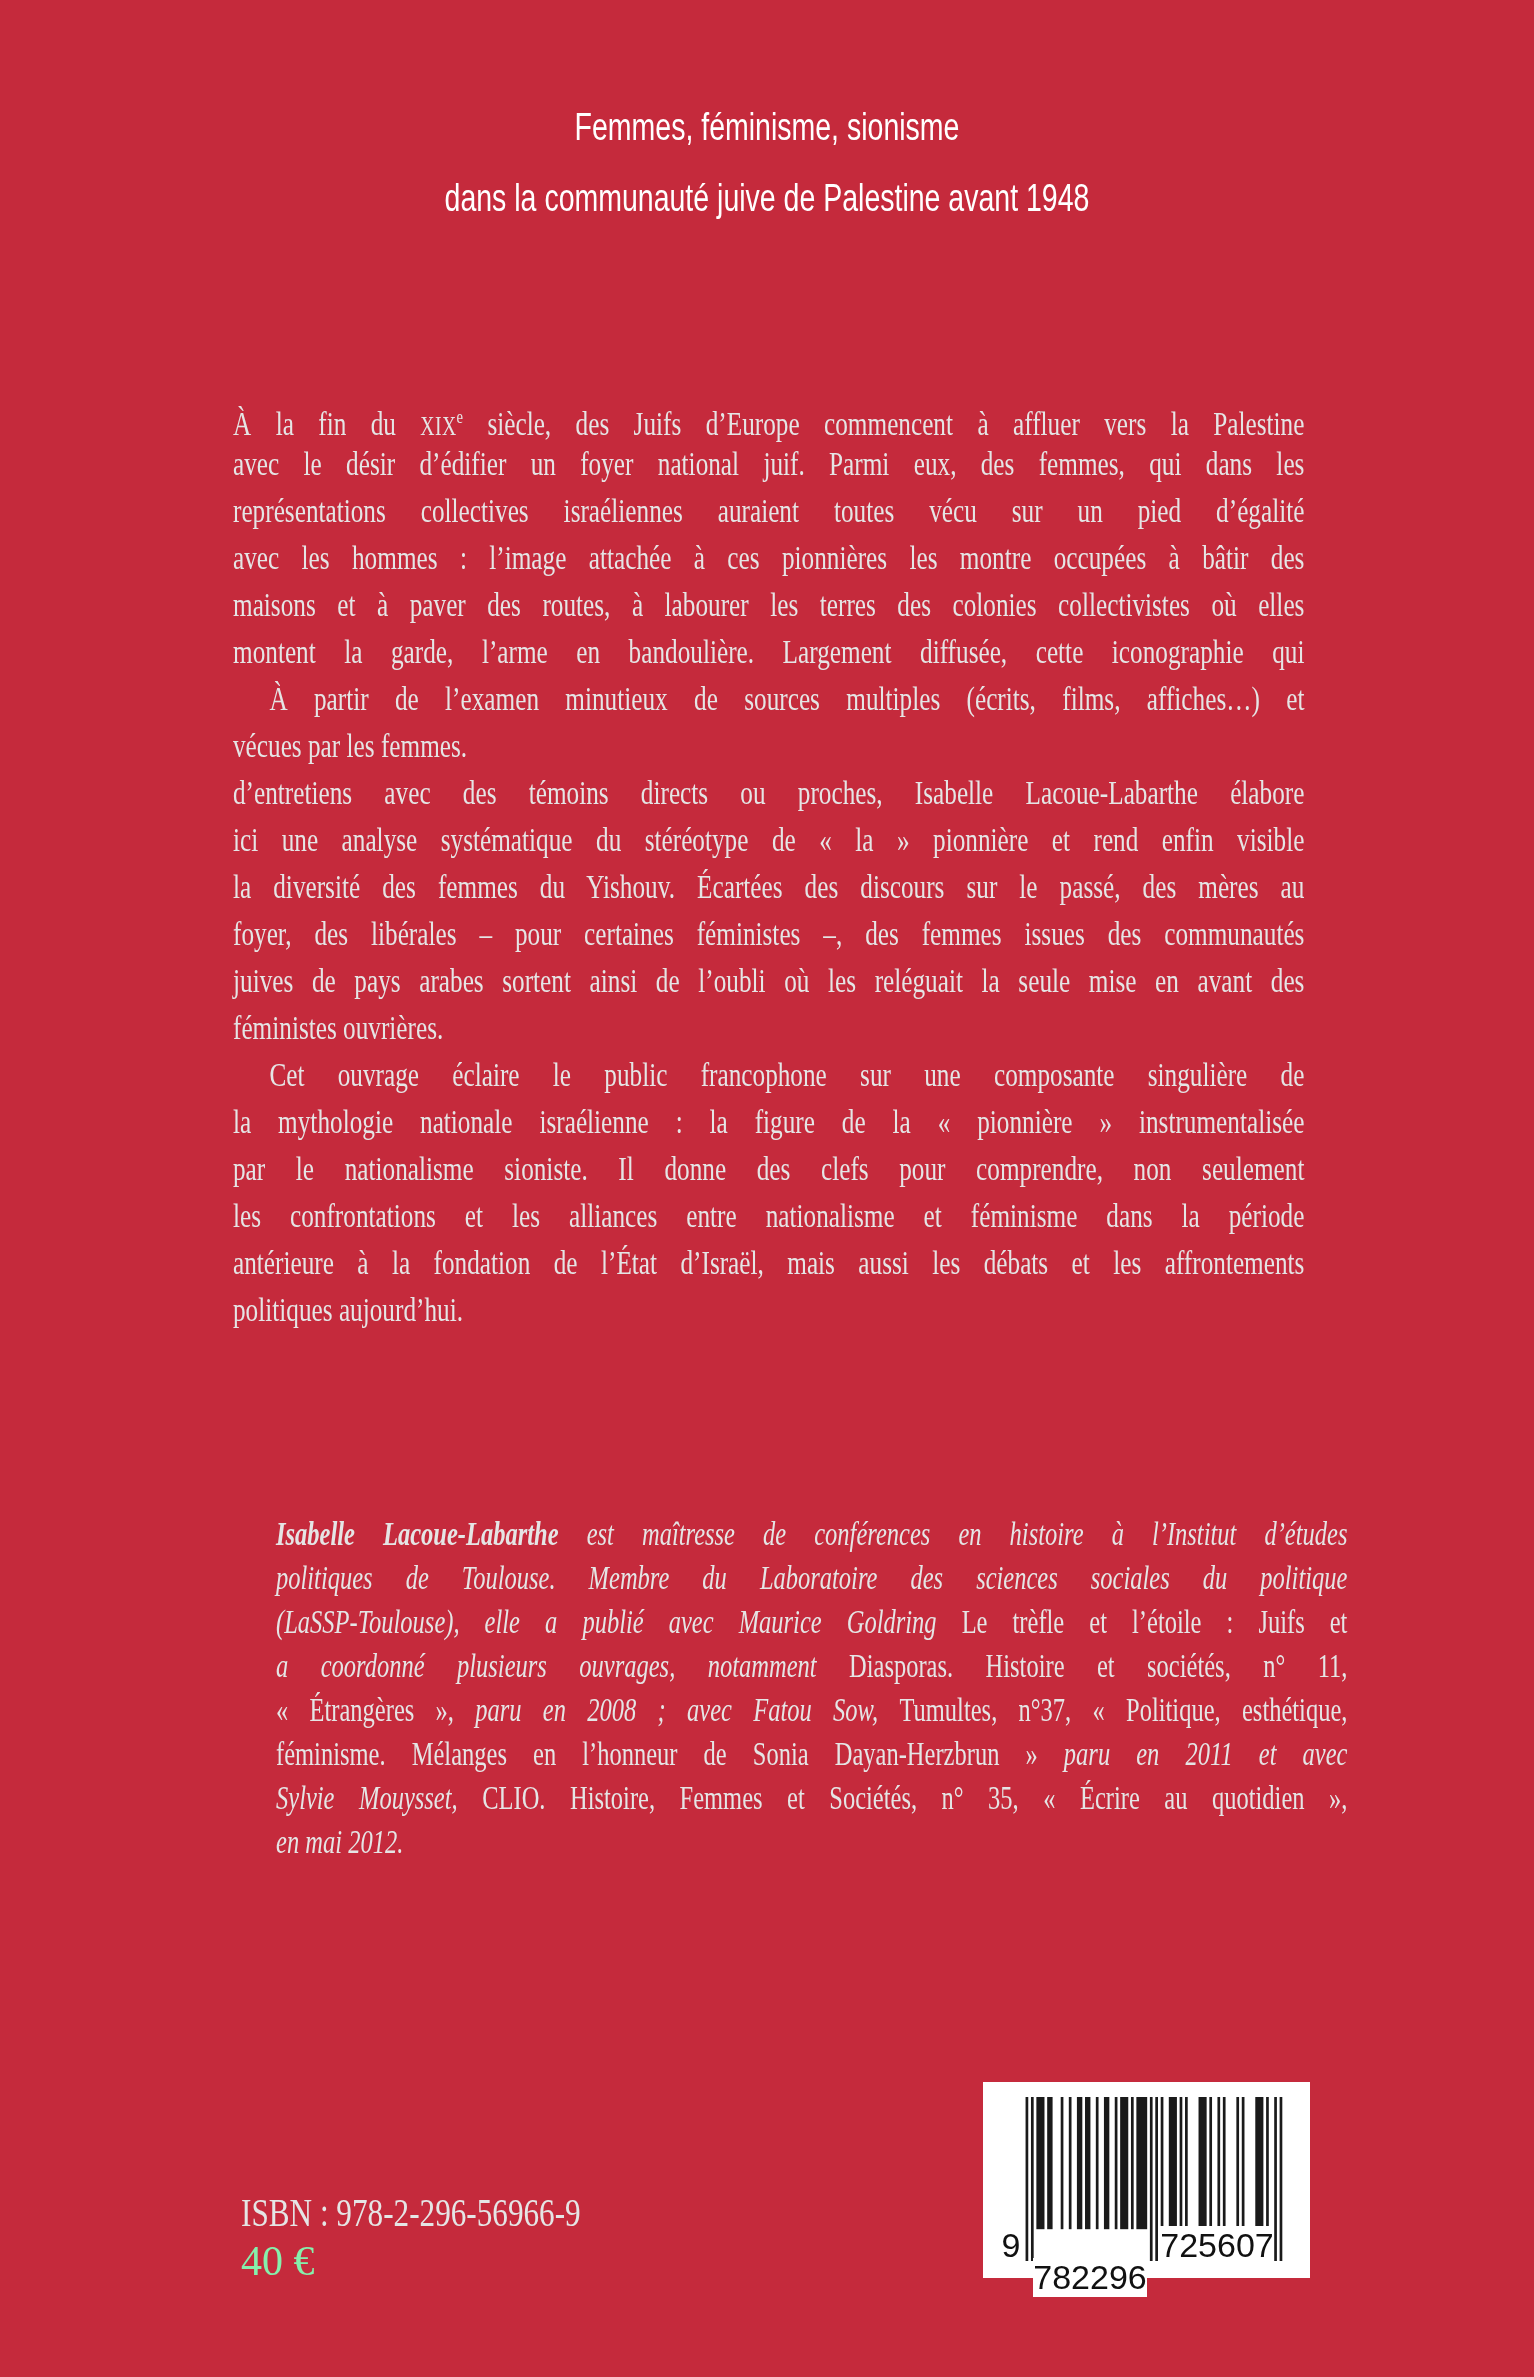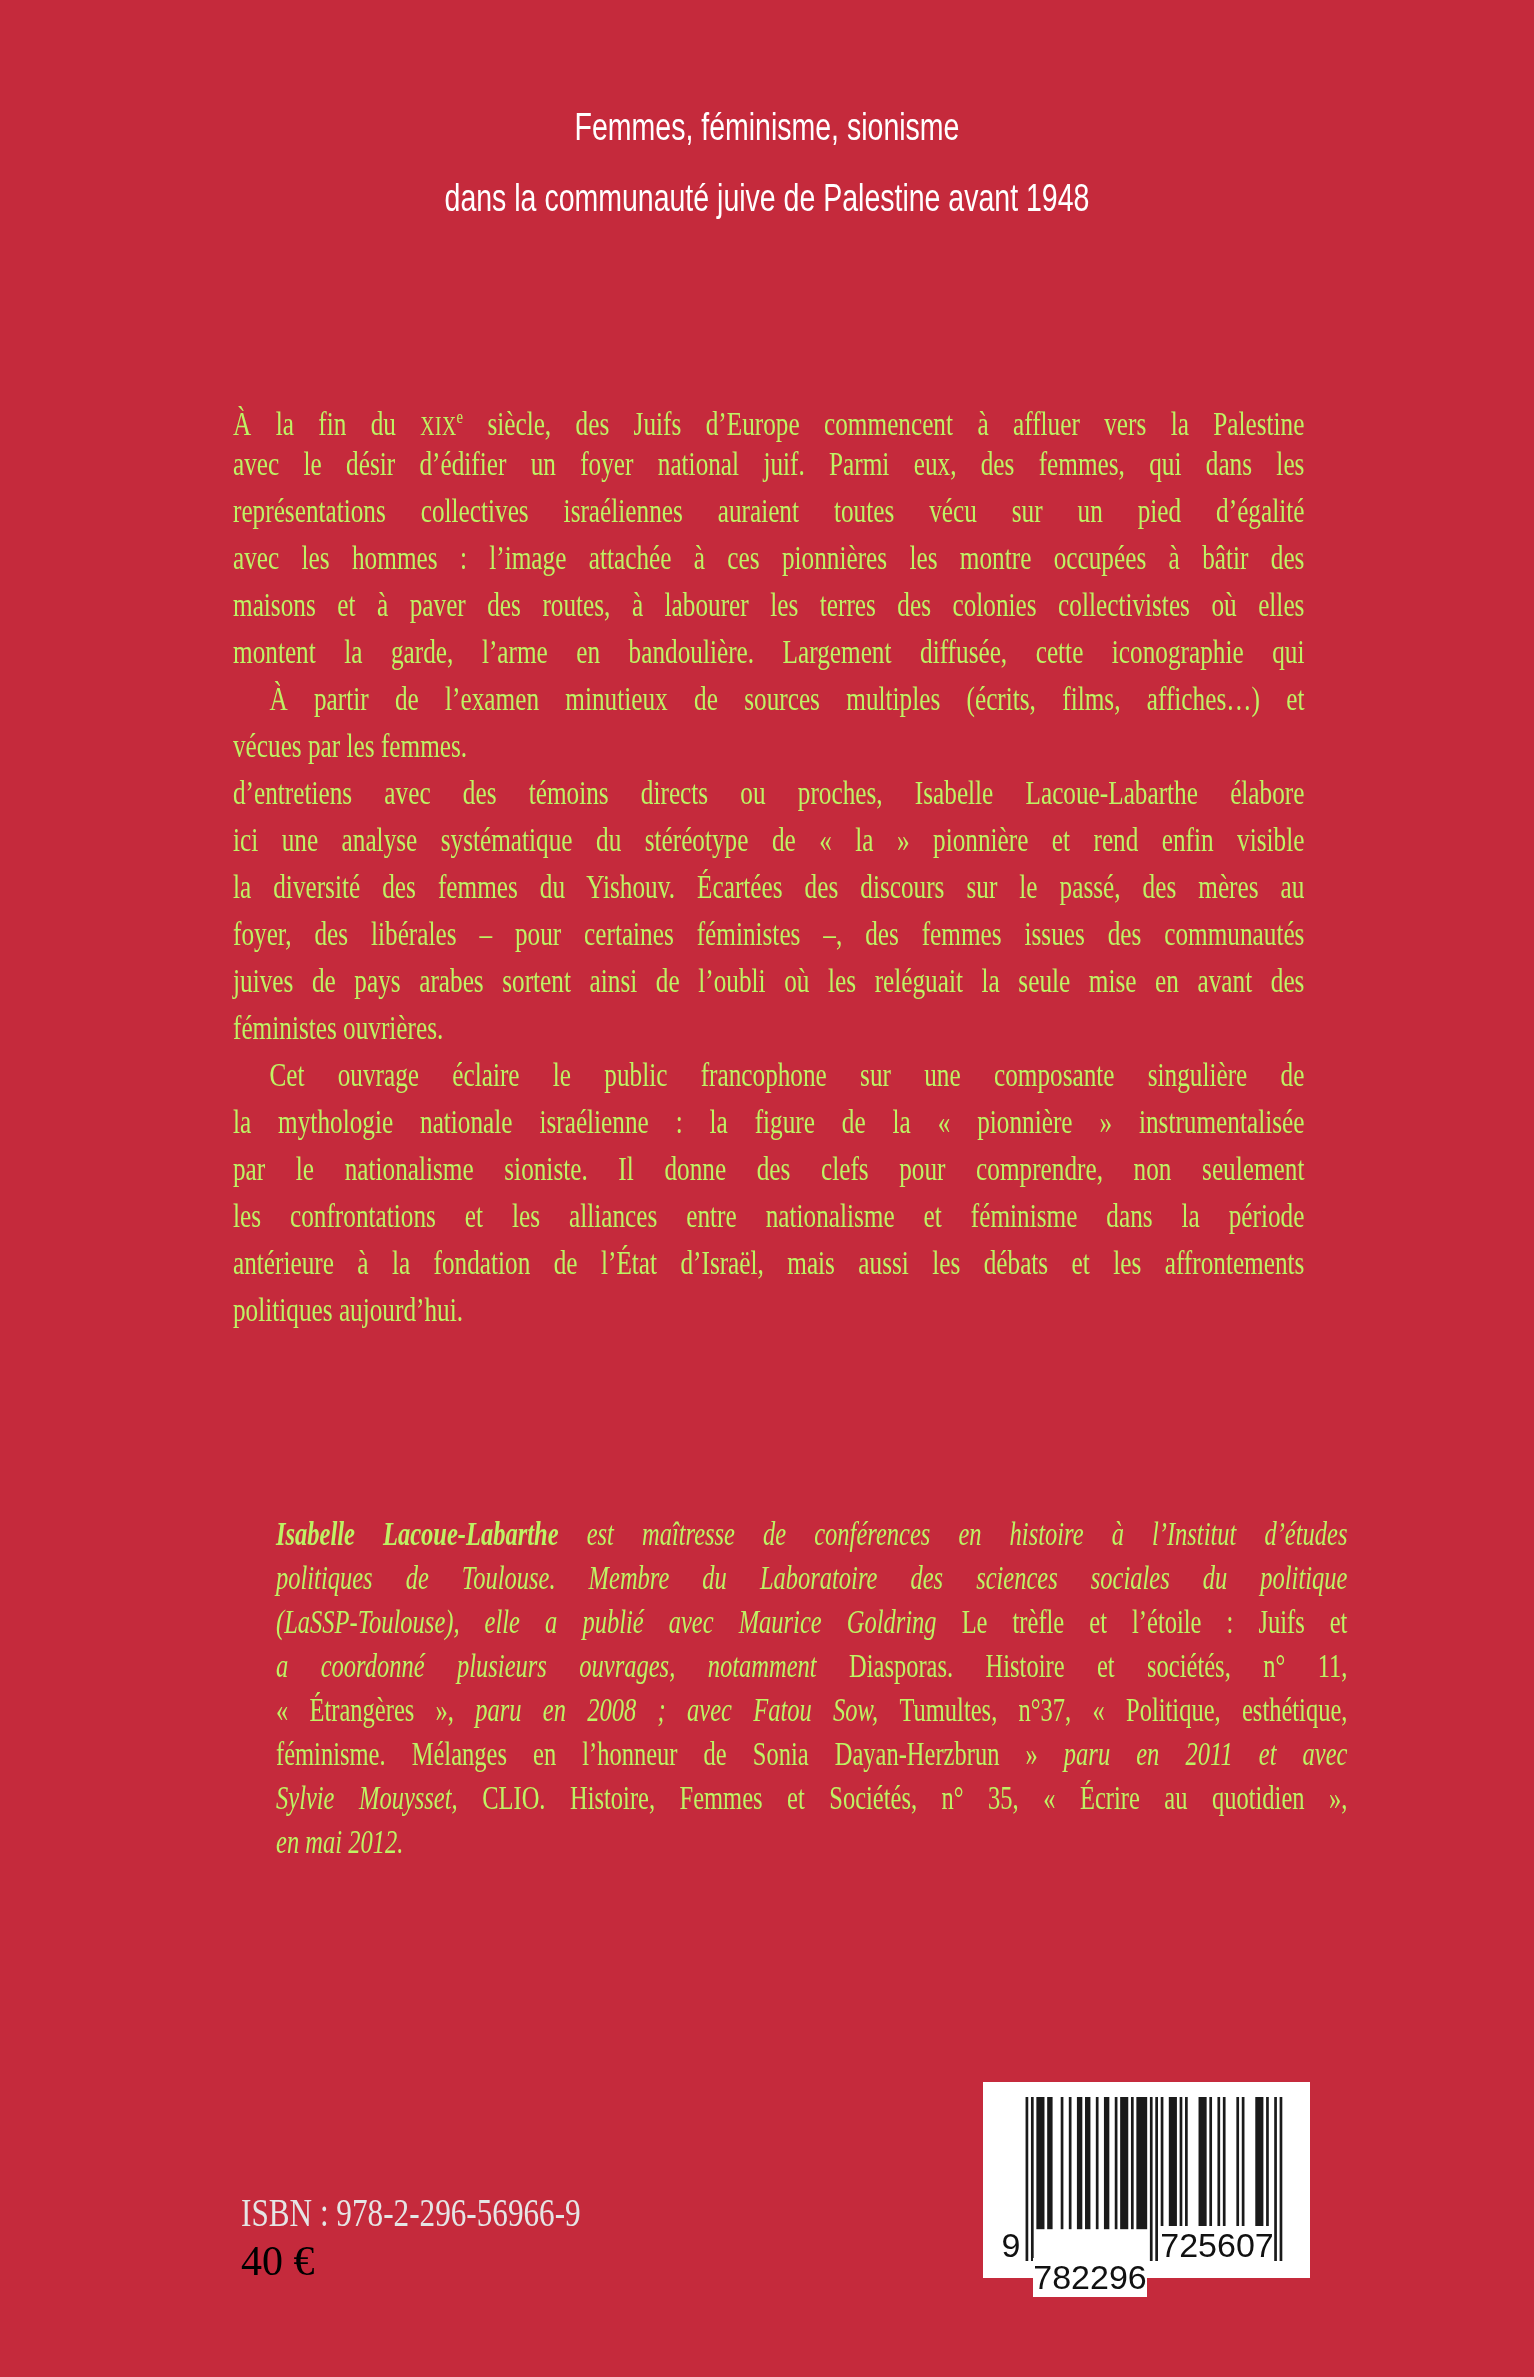"À la fin du XIXe" .textblock { color: #bef264 -> #e5e5e5 }
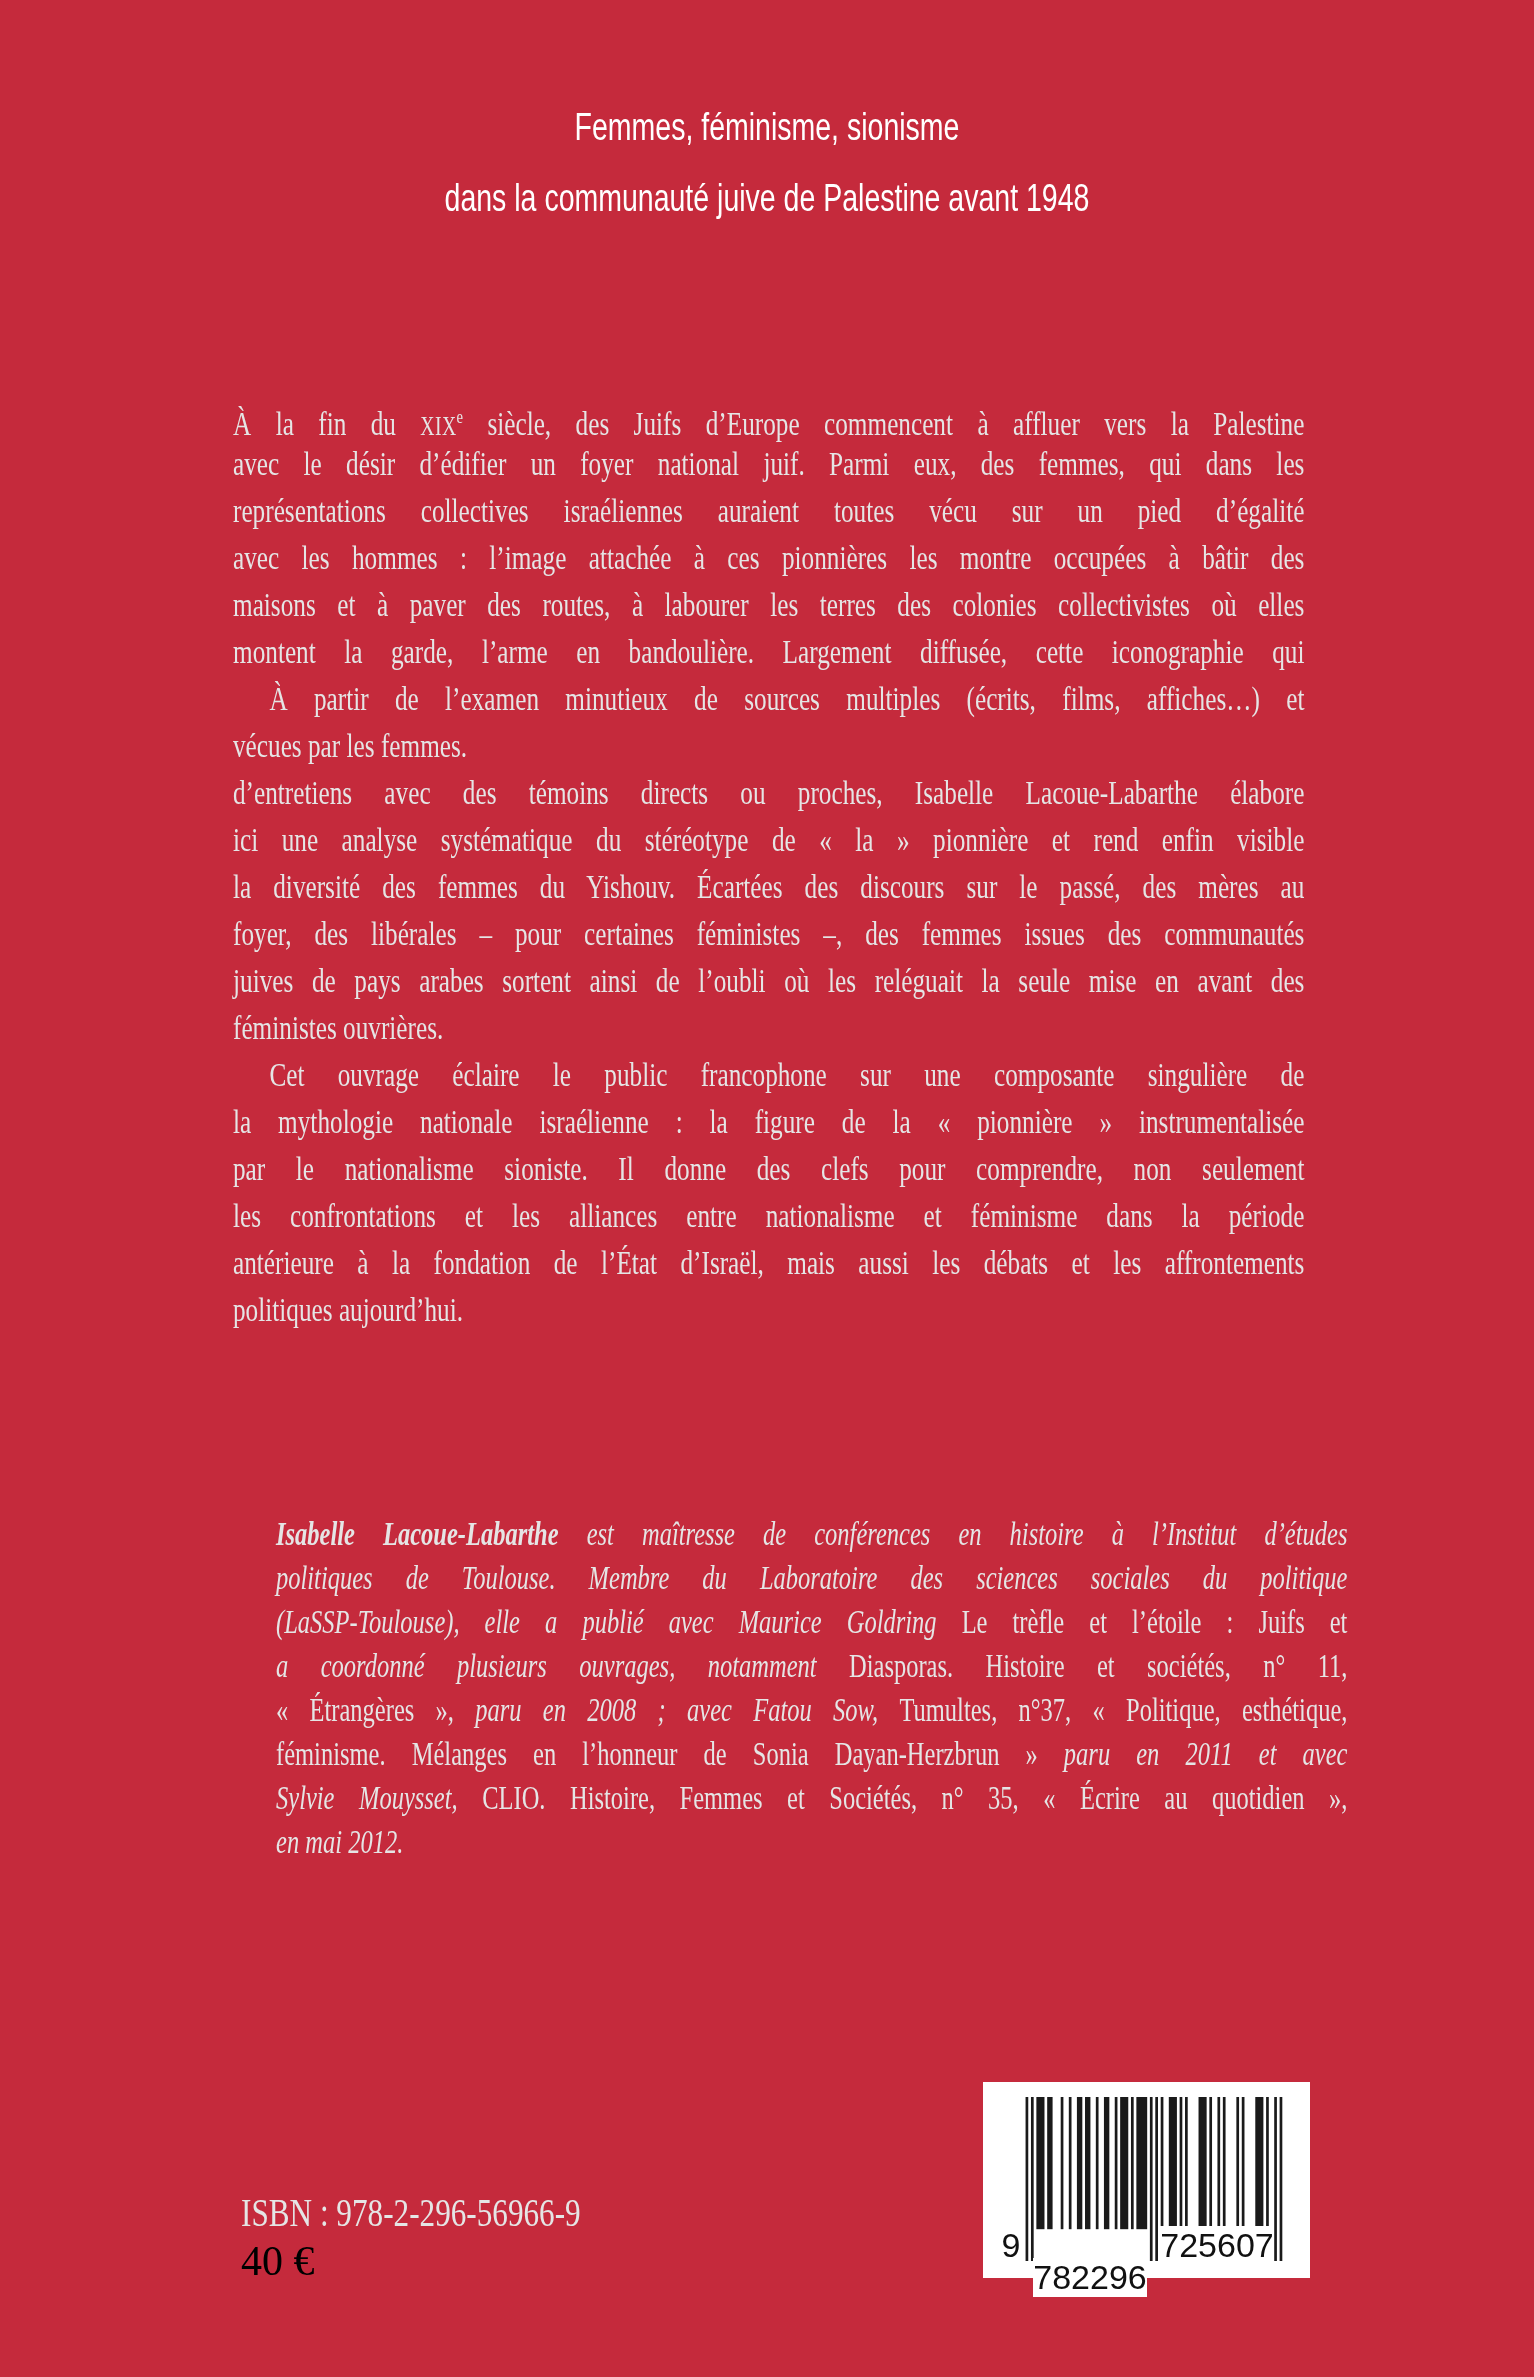"40 €" .price { color: #000000 -> #86efac }
